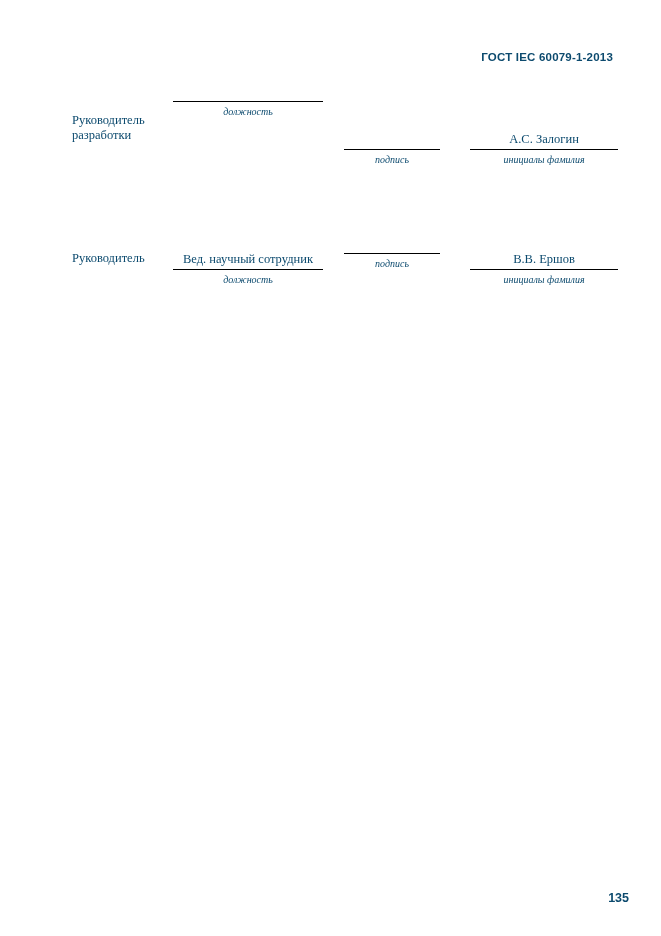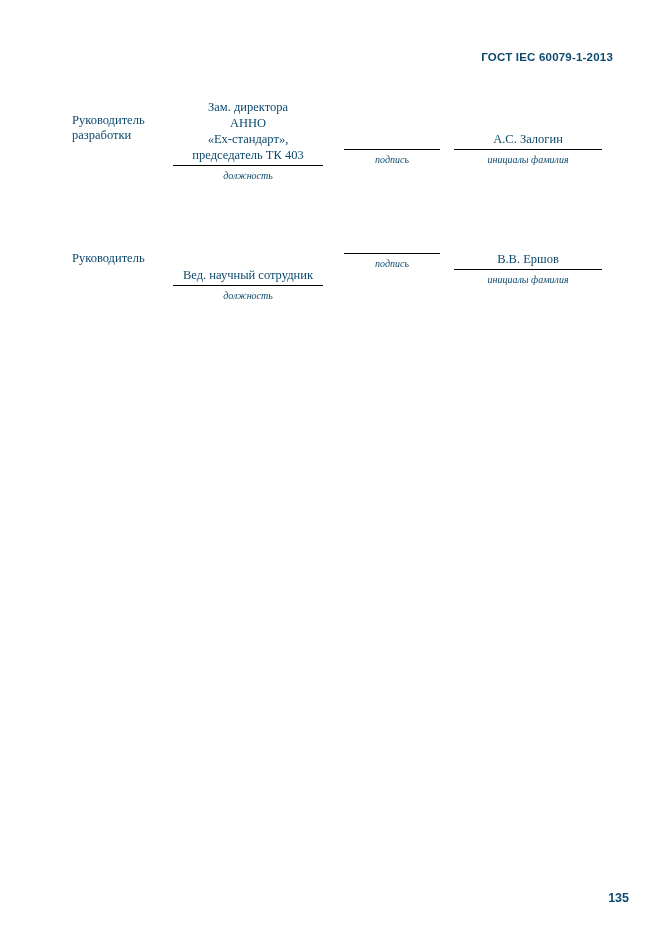"Зам. директора" div.value { html: <div>Зам. директора АННО «Ex-стандарт», председатель ТК 403</div> -> none }
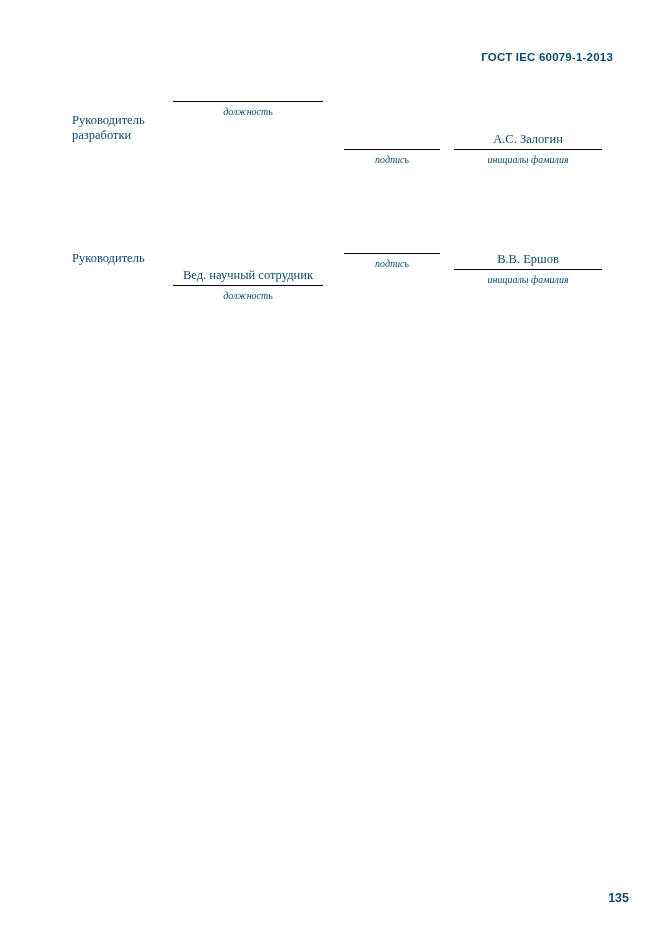"А.С. Залогин" .col-name { left: 454px -> 470px }
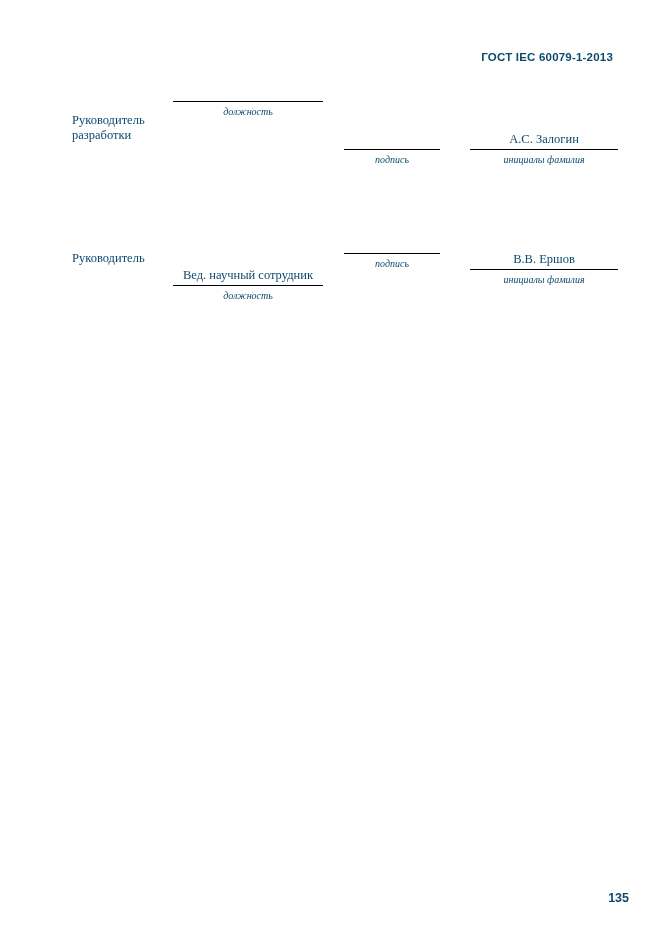"Вед. научный сотрудник" .sig-block.second .col-position { top: 16px -> 0px }
